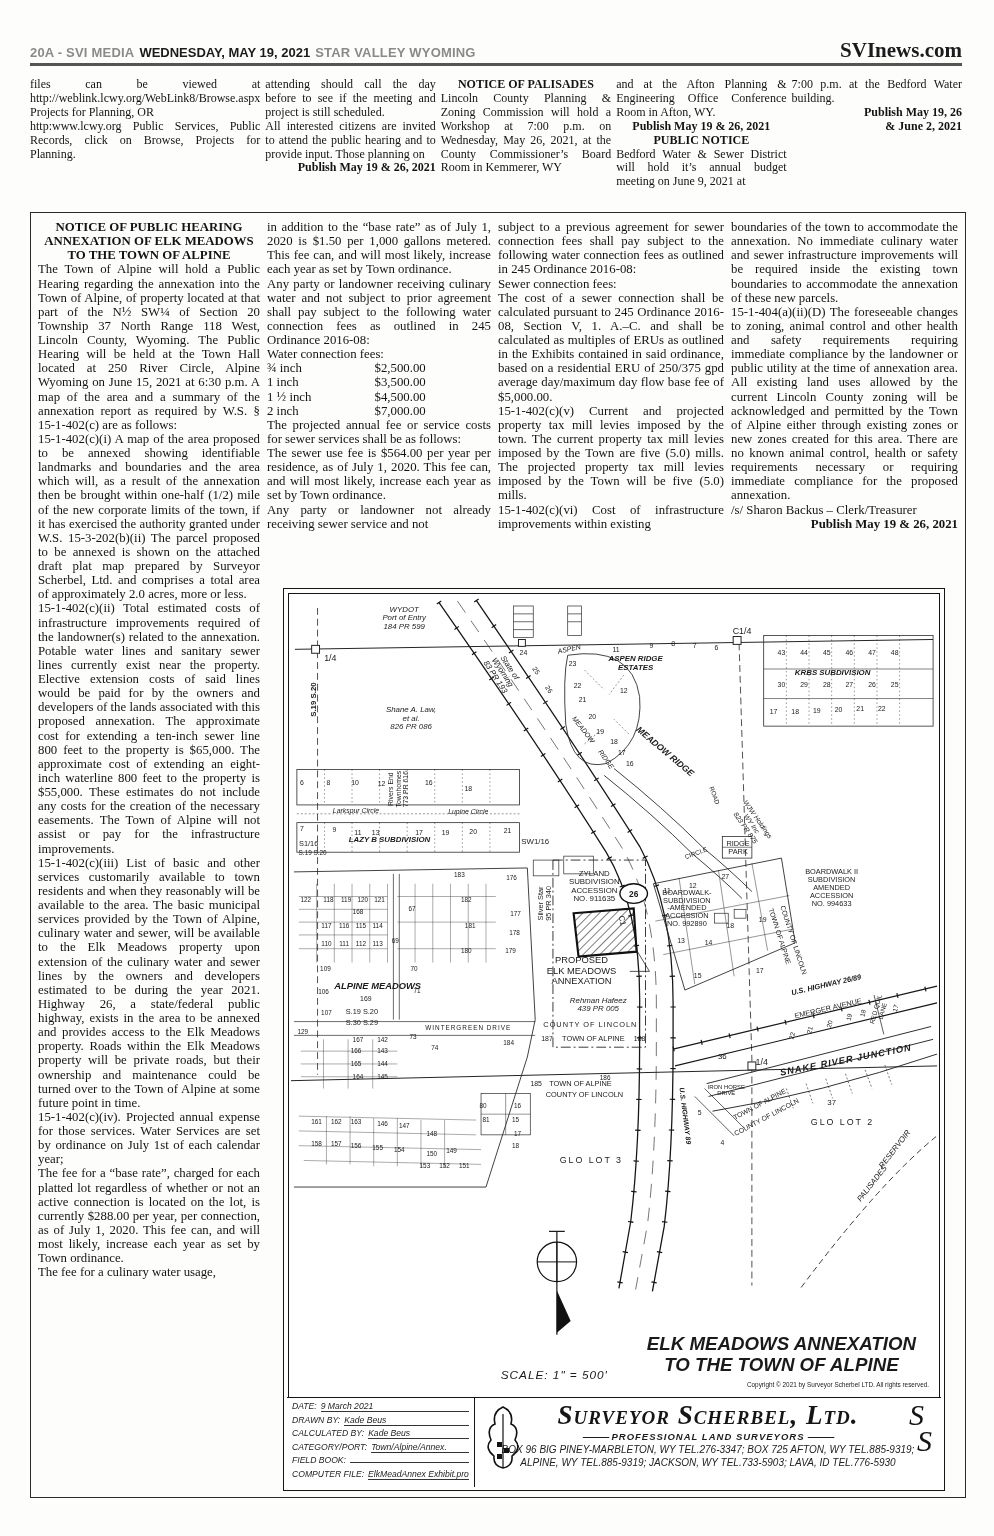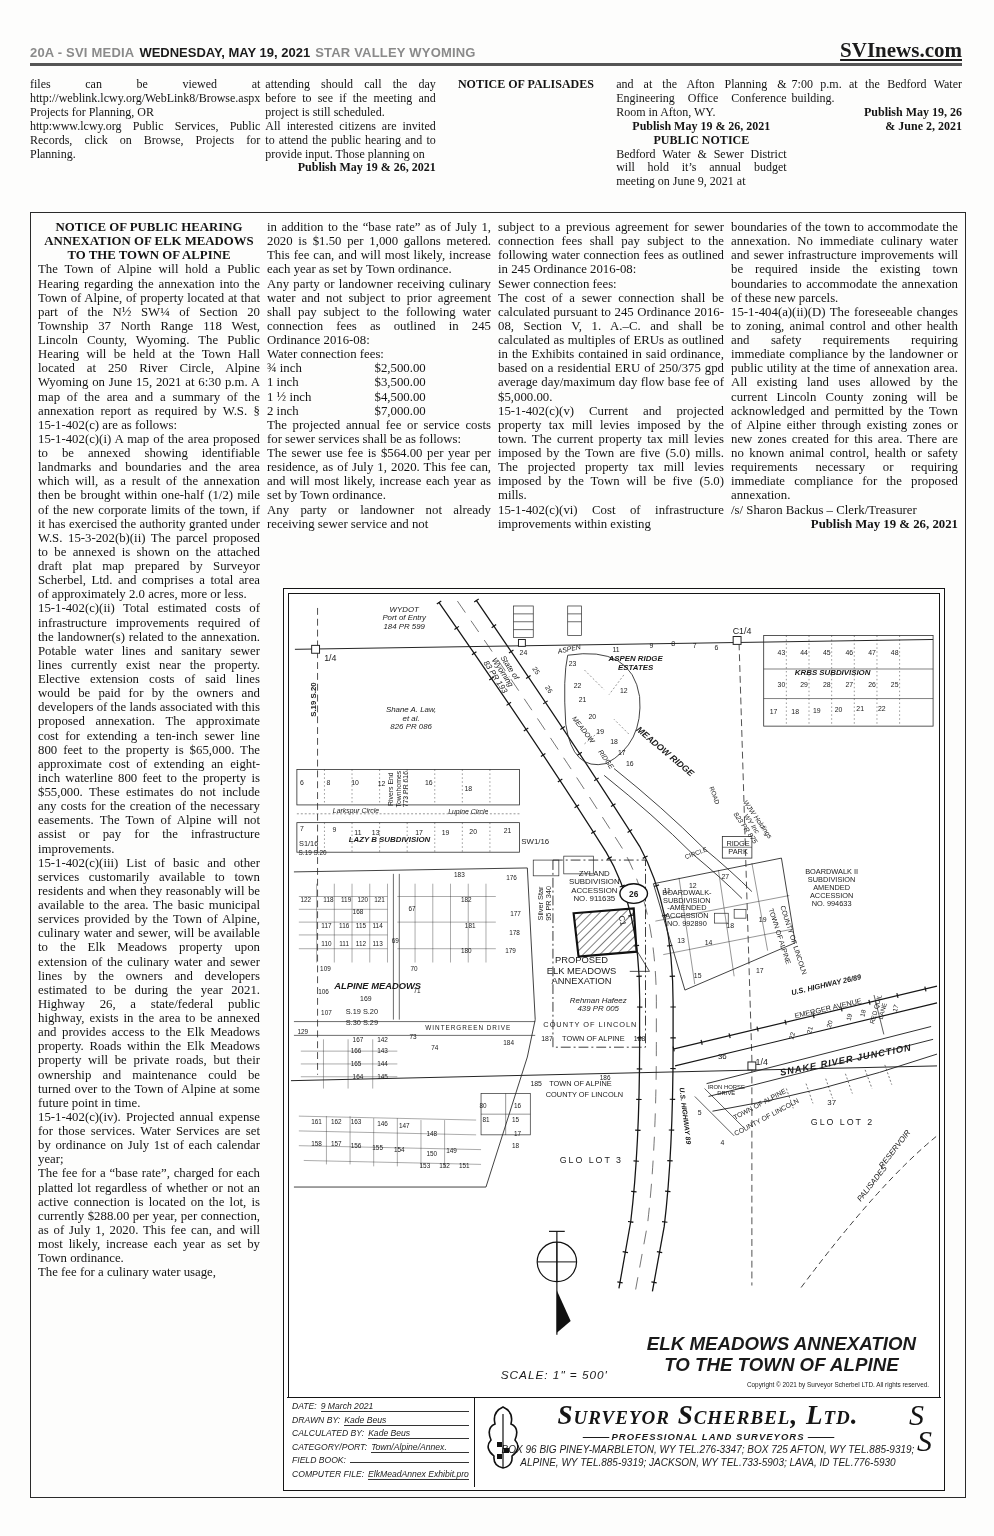"SVInews.com" .hdr .site { text-decoration: underline -> none }
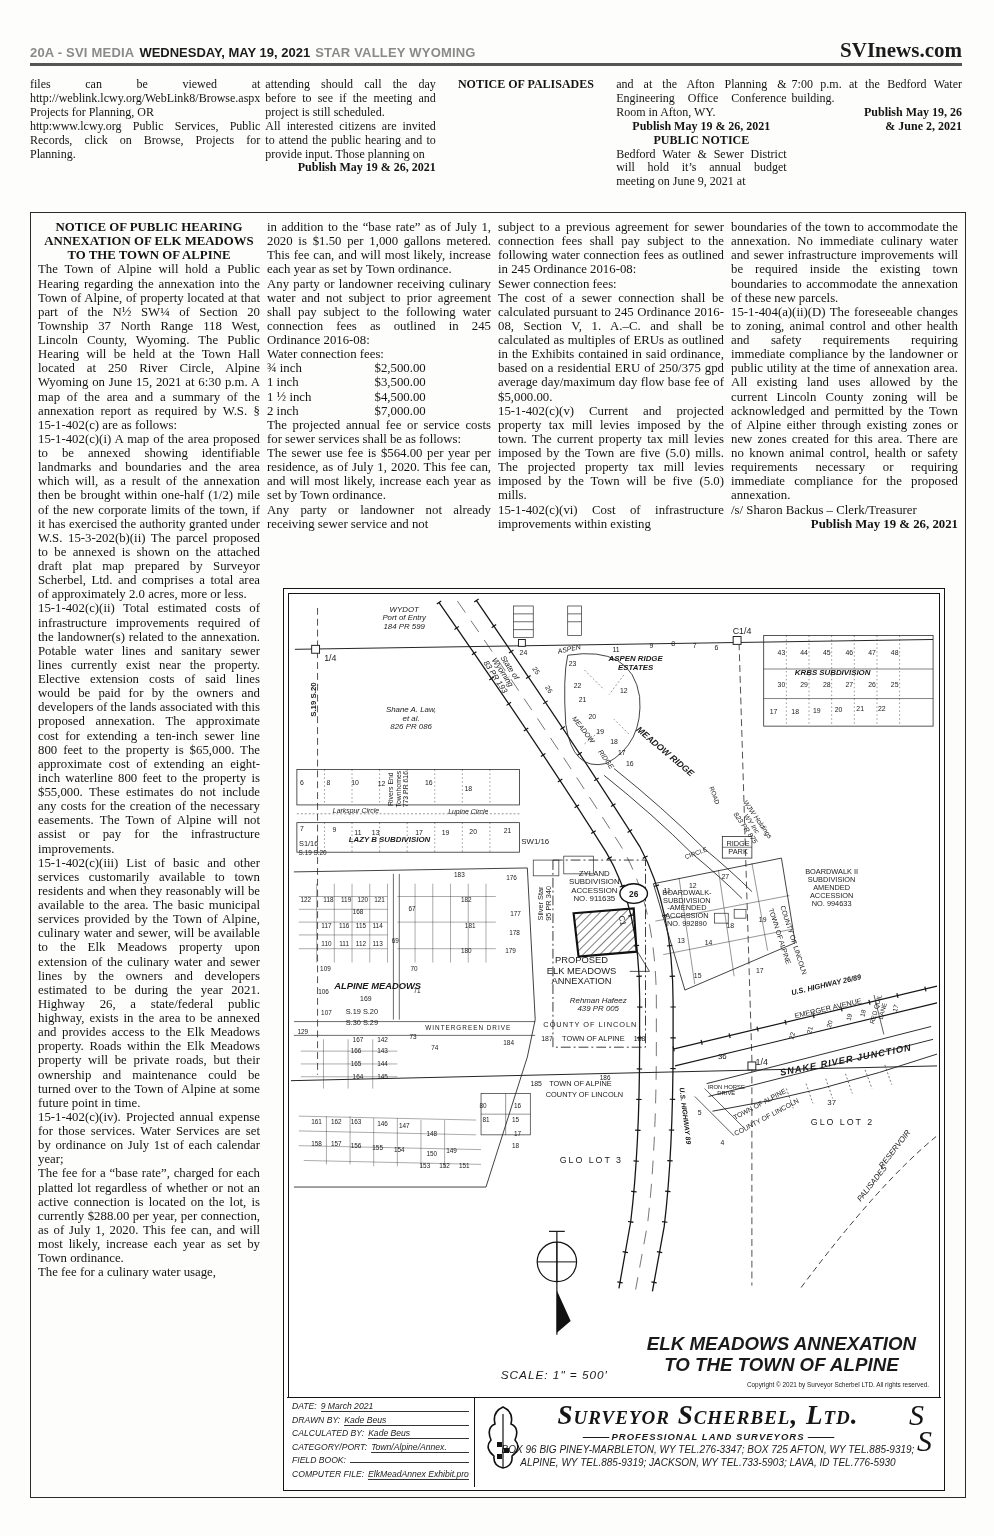"Lincoln County Planning & Zoning" p.np { html: none -> <p>Lincoln County Planning &amp; Zoning Commission will hold a Workshop at 7:00 p.m. on Wednesday, May 26, 2021, at the County Commissioner’s Board Room in Kemmerer, WY</p> }
